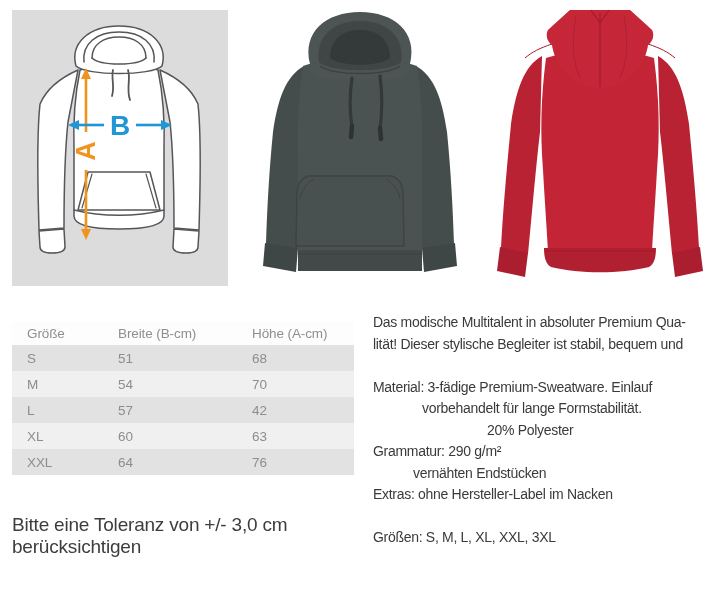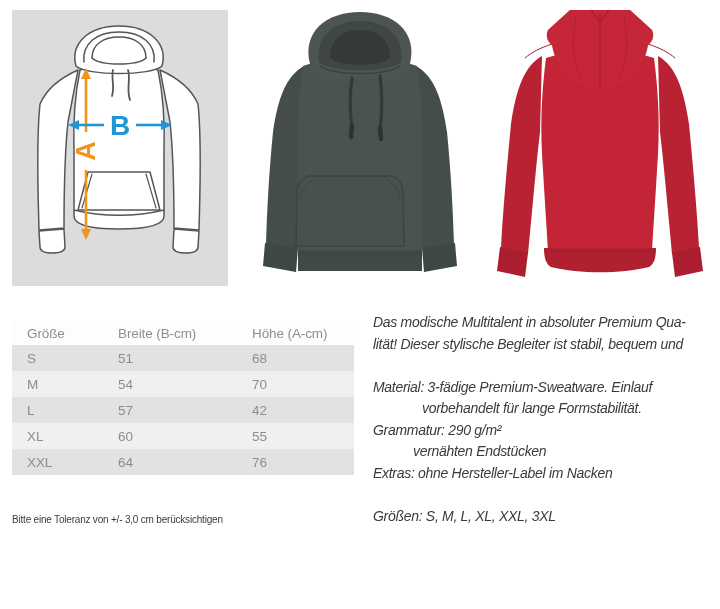"Das modische Multitalent in absoluter" .description .ln { font-style: italic -> none }
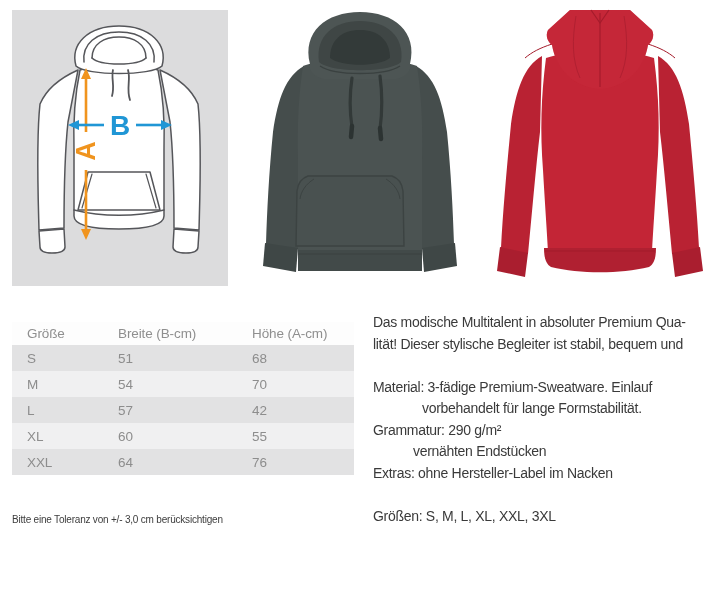"55" td { text: 55 -> 63 }
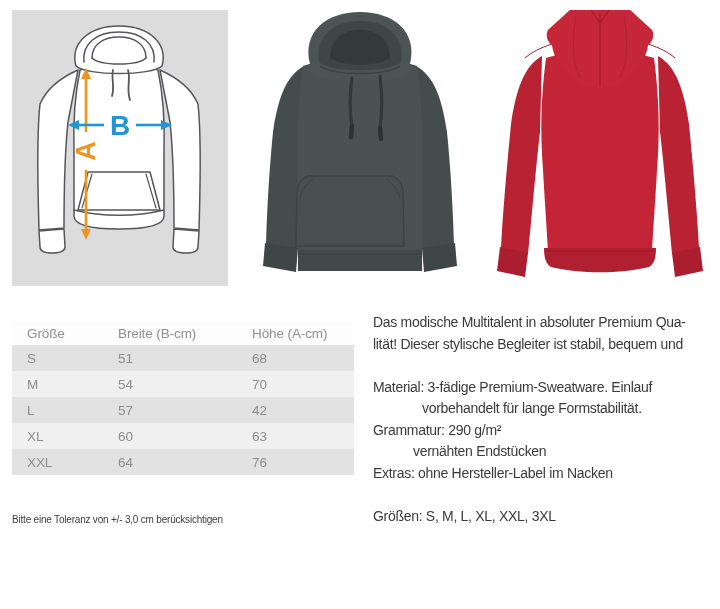"20% Polyester" div.ln { html: none -> <div>20% Polyester</div> }
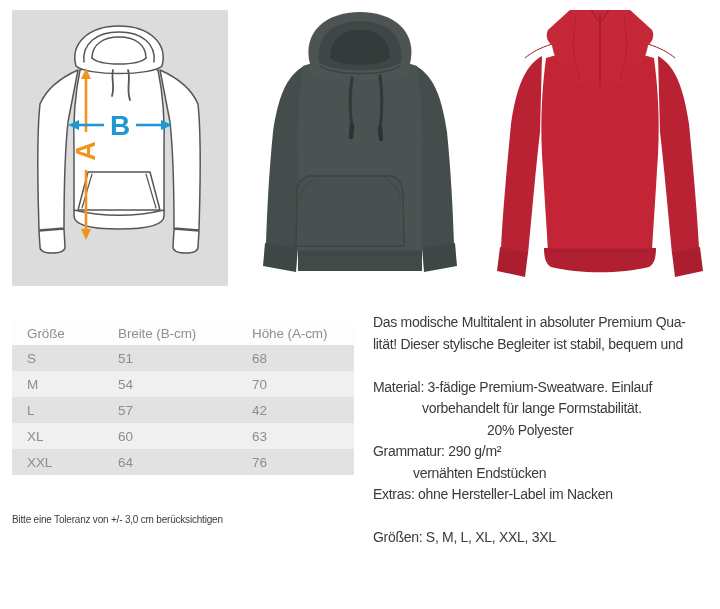"Bitte eine Toleranz von +/-" .tolerance-note { font-size: 10px -> 19px }
